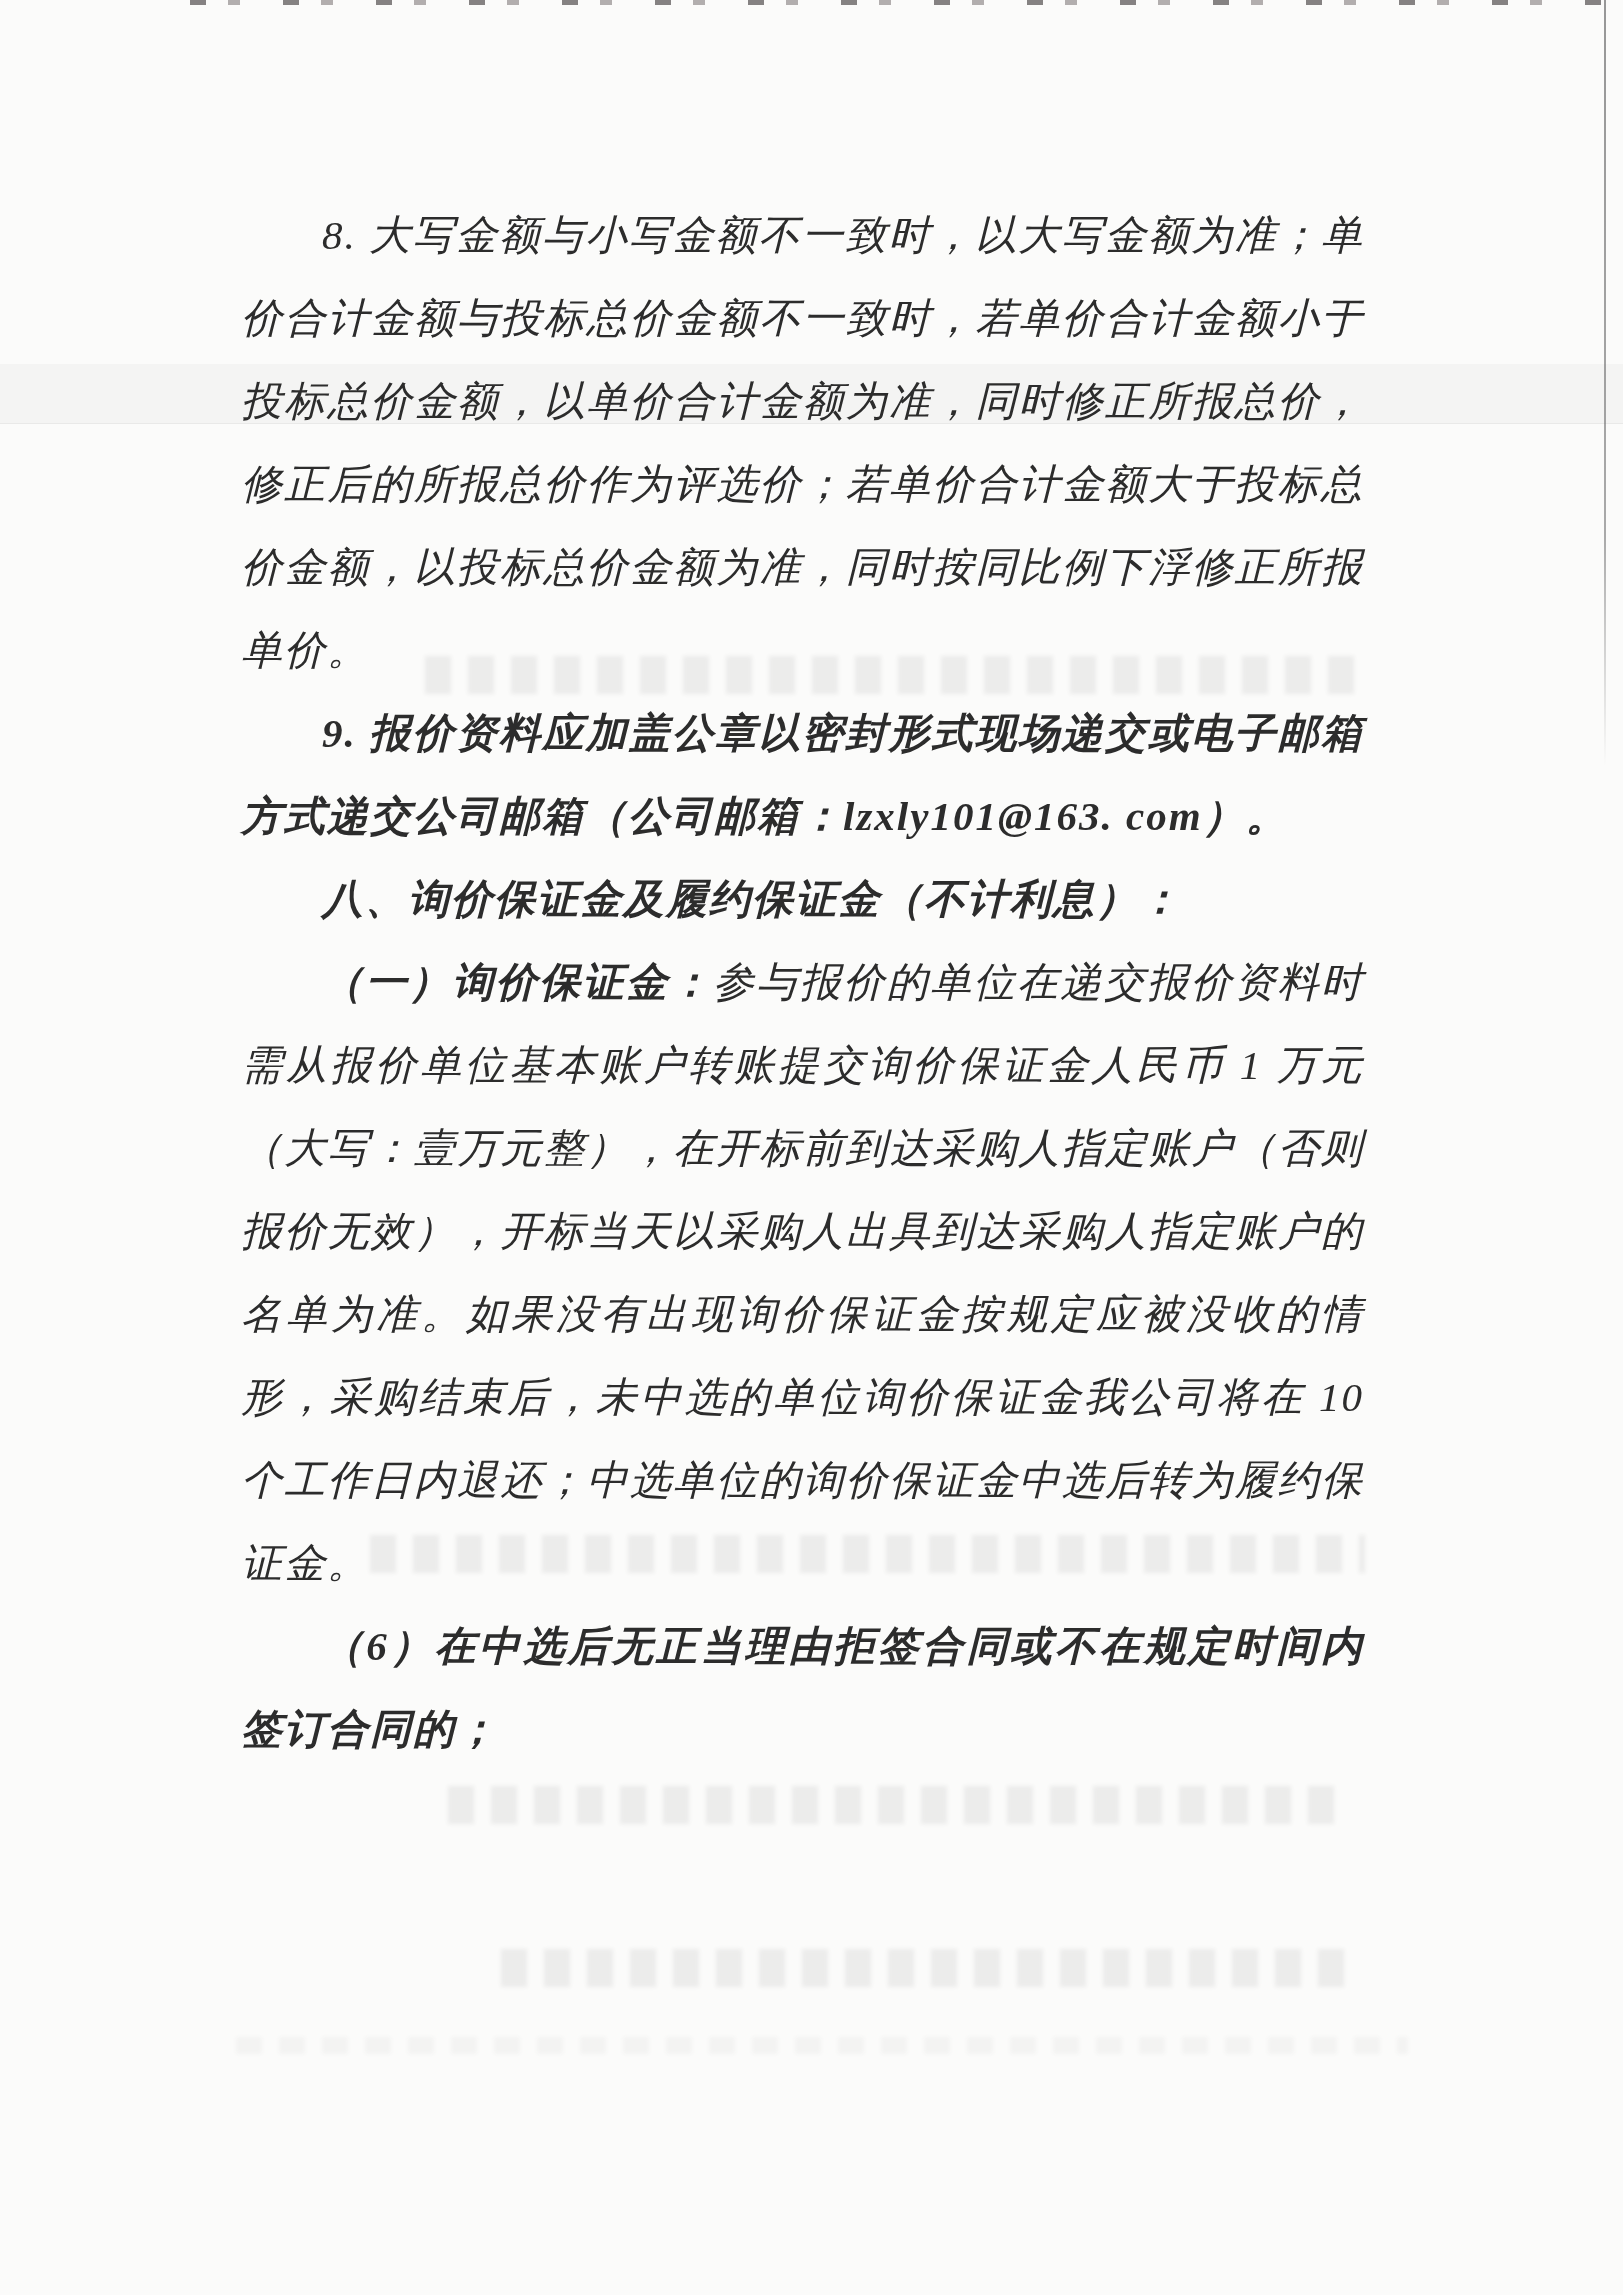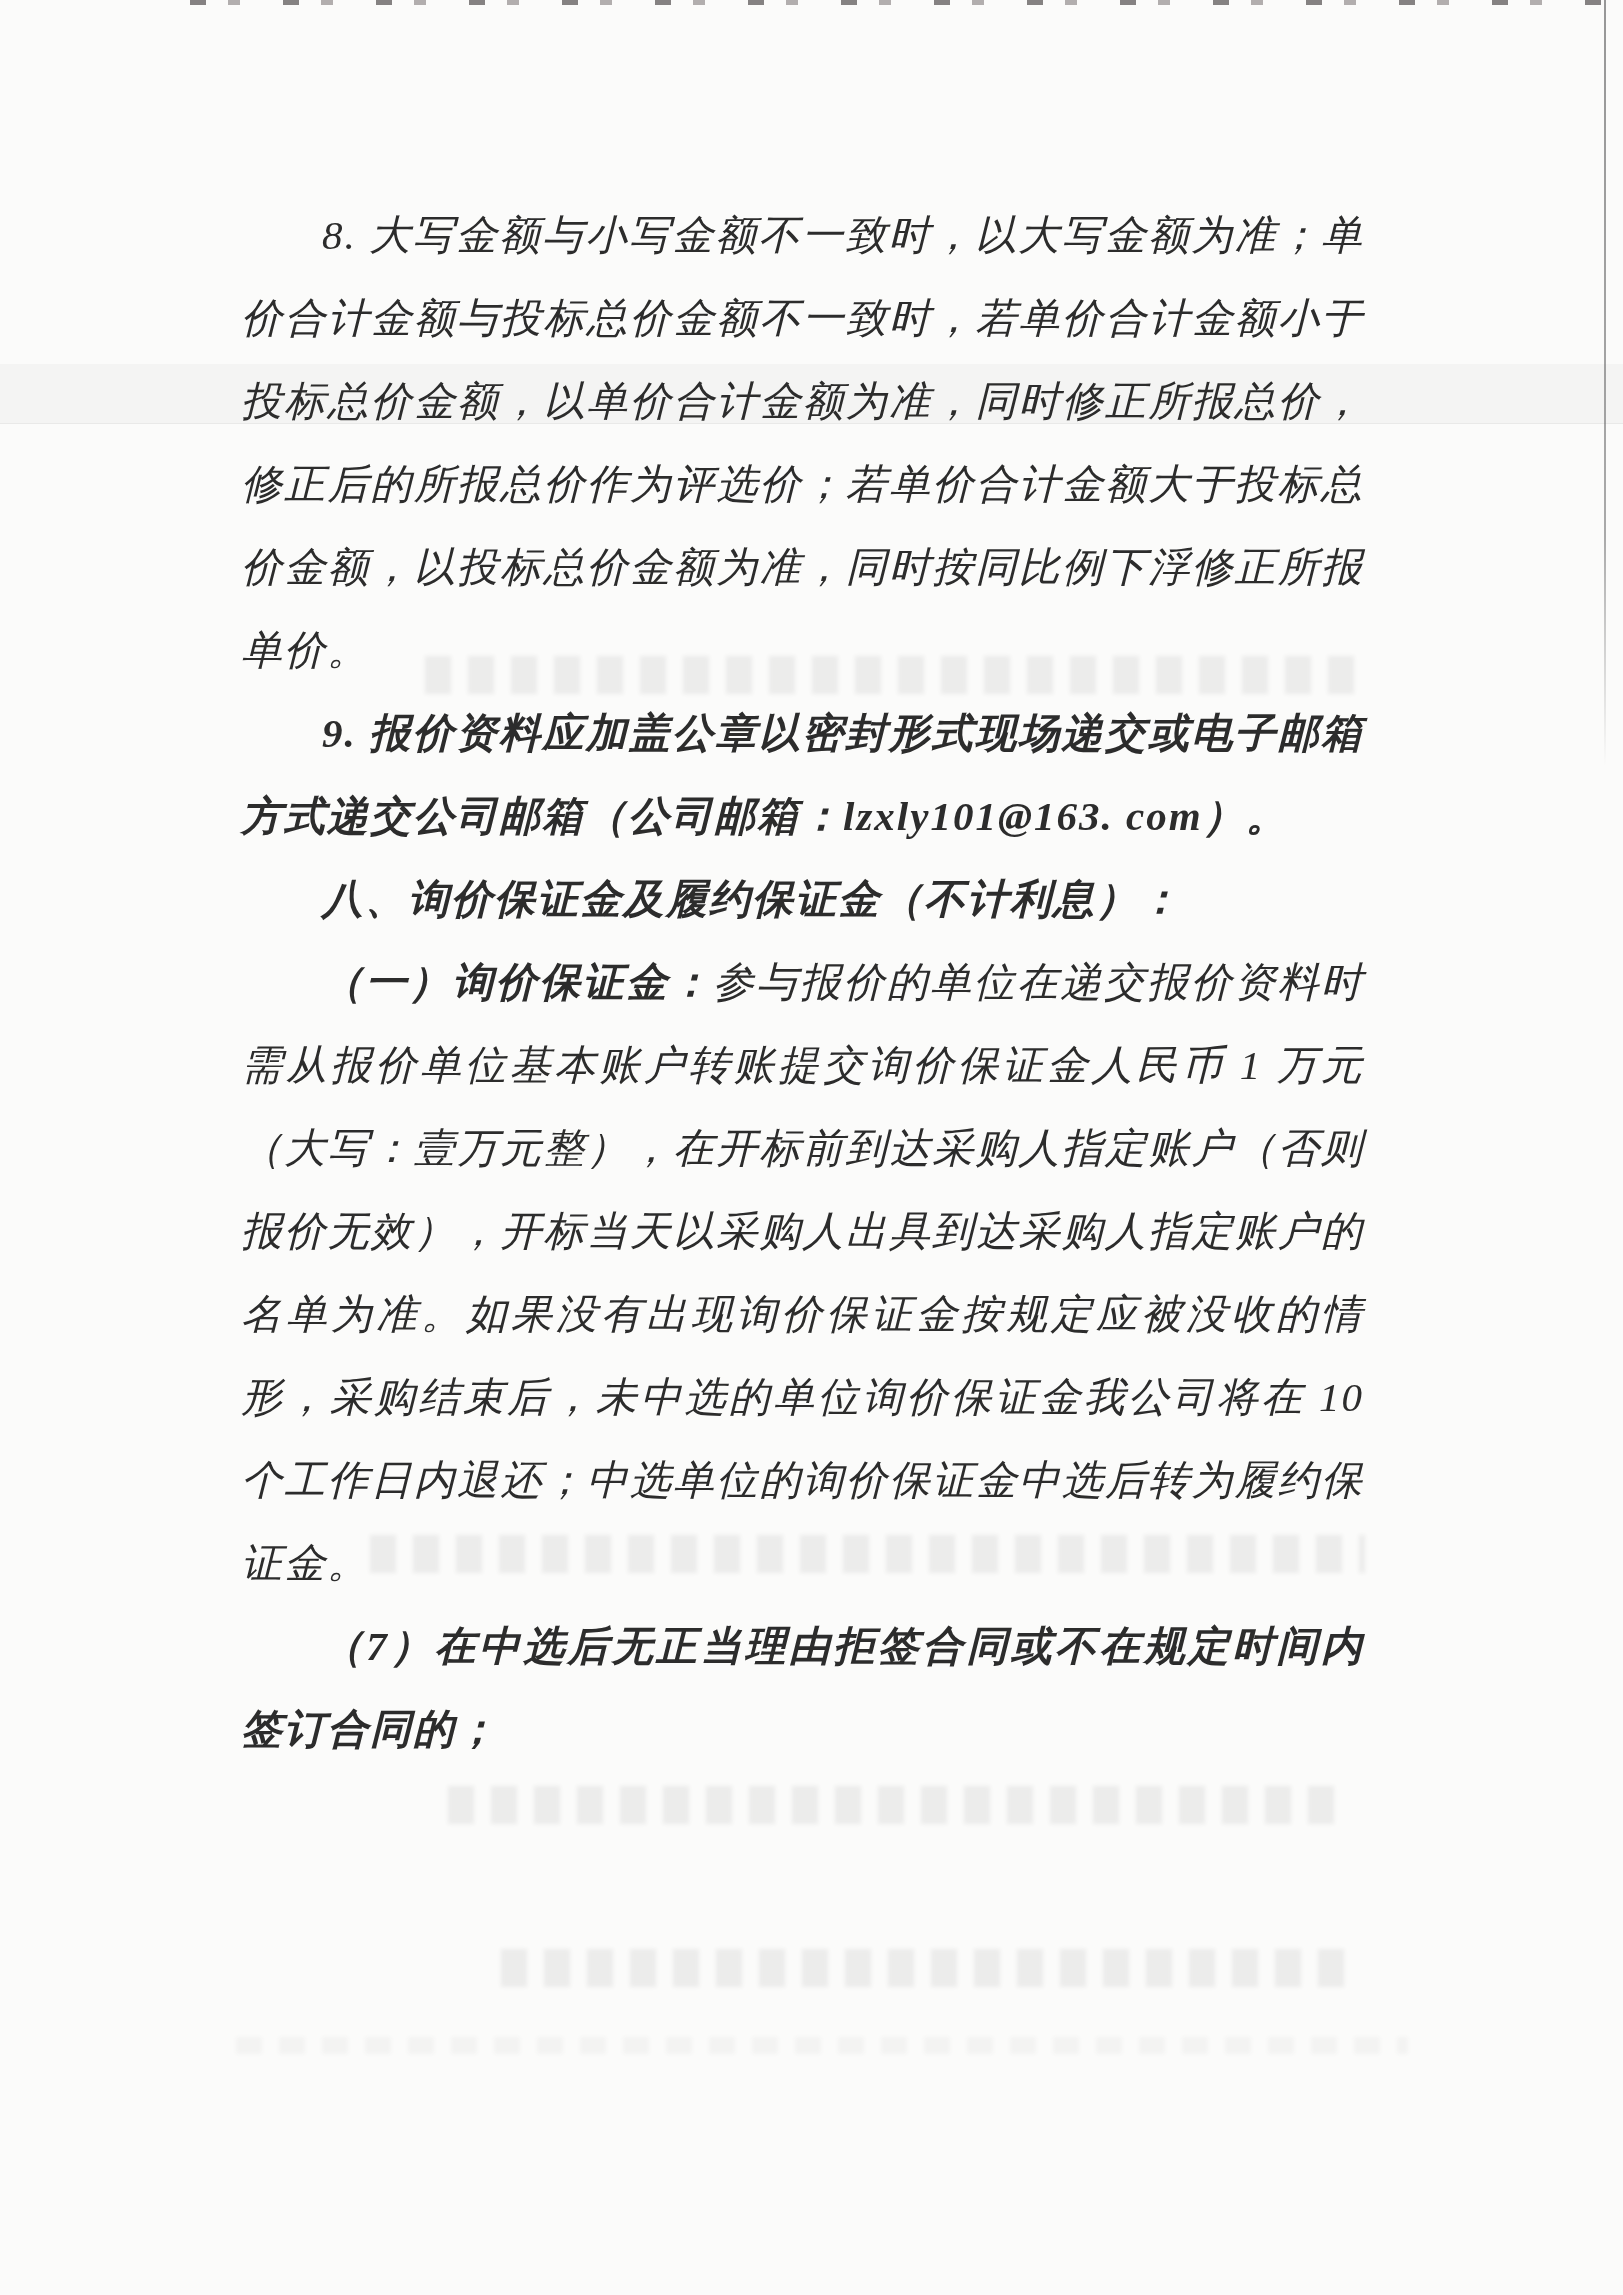"（7）在中选后无正当理由拒签合同或不在规定时间内签订合同的；" p.bold { text: 7 -> 6 }
